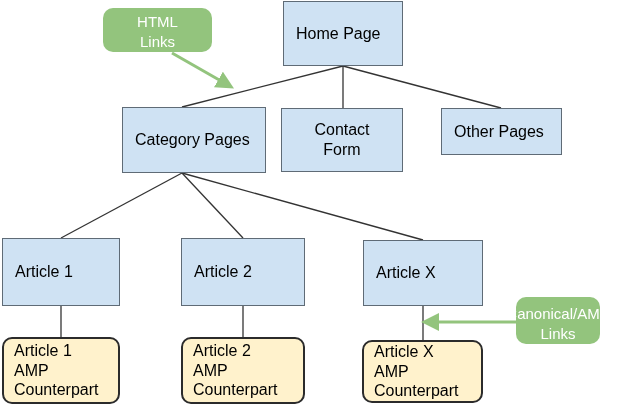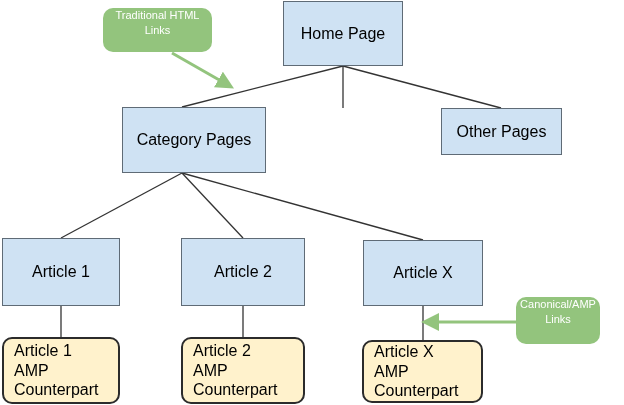"Traditional HTML" .callout { font-size: 11px -> 15px; justify-content: flex-start -> flex-end }
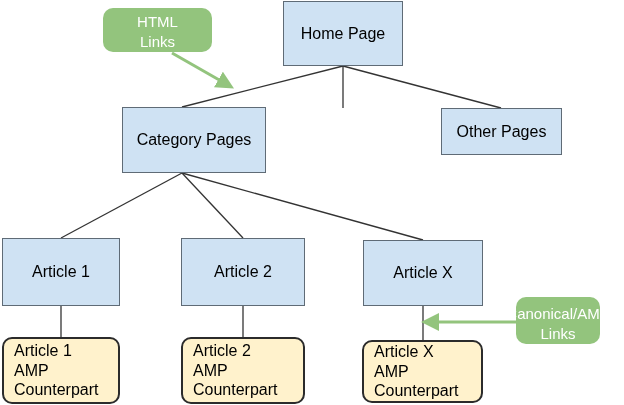"Home Page" .node.page { justify-content: center -> flex-start }
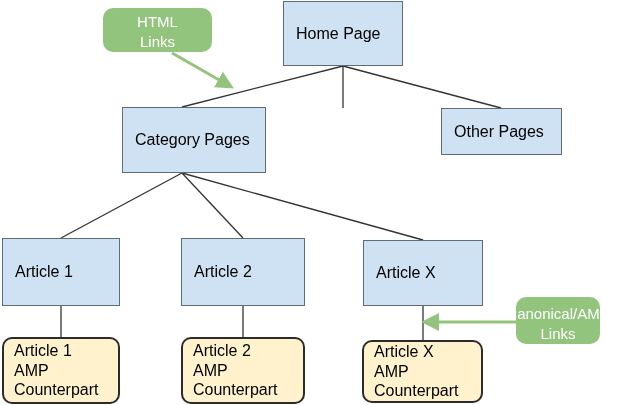"Contact Form" div.node { html: none -> <div> <span>Contact Form</span> </div> }
